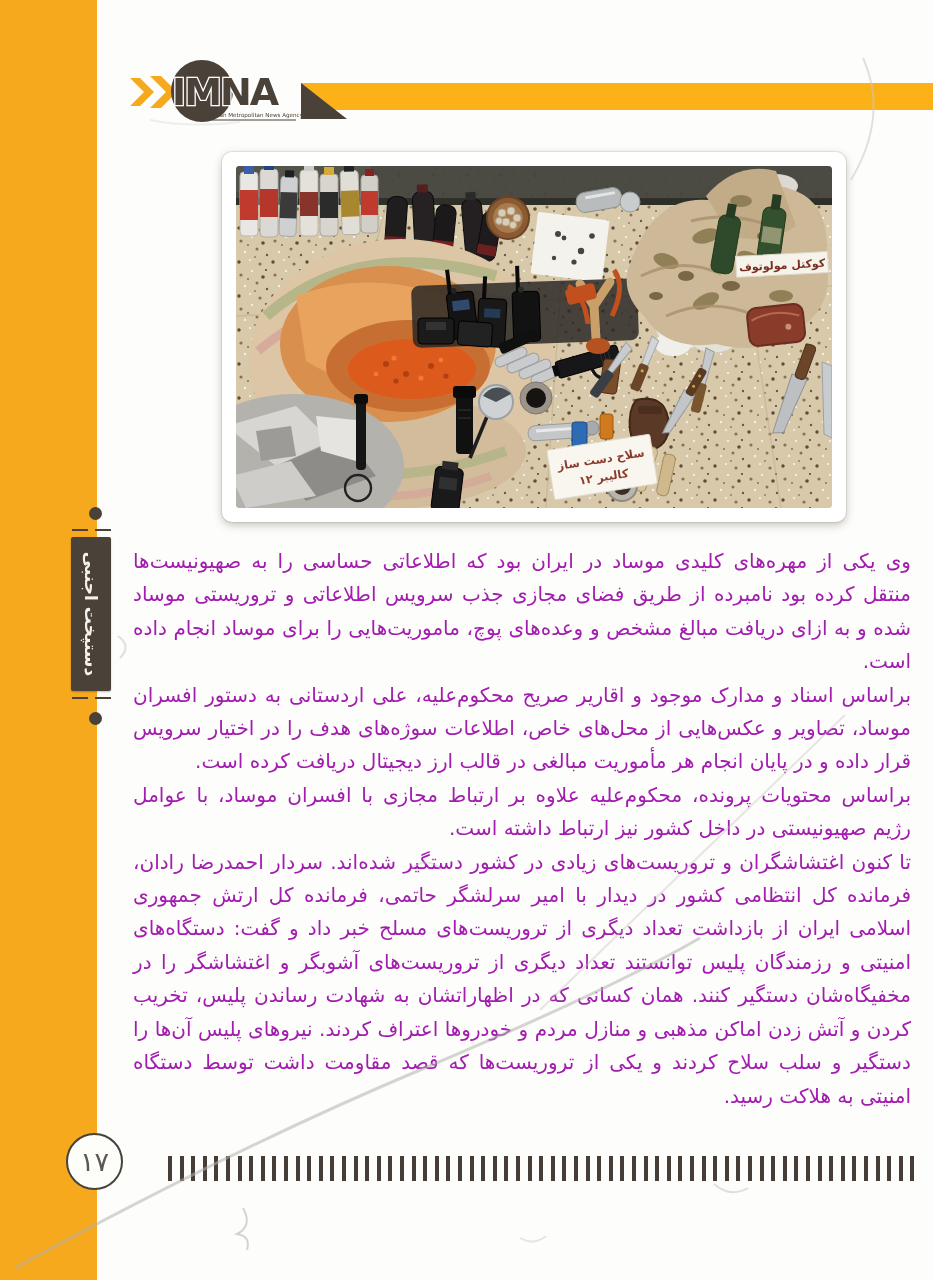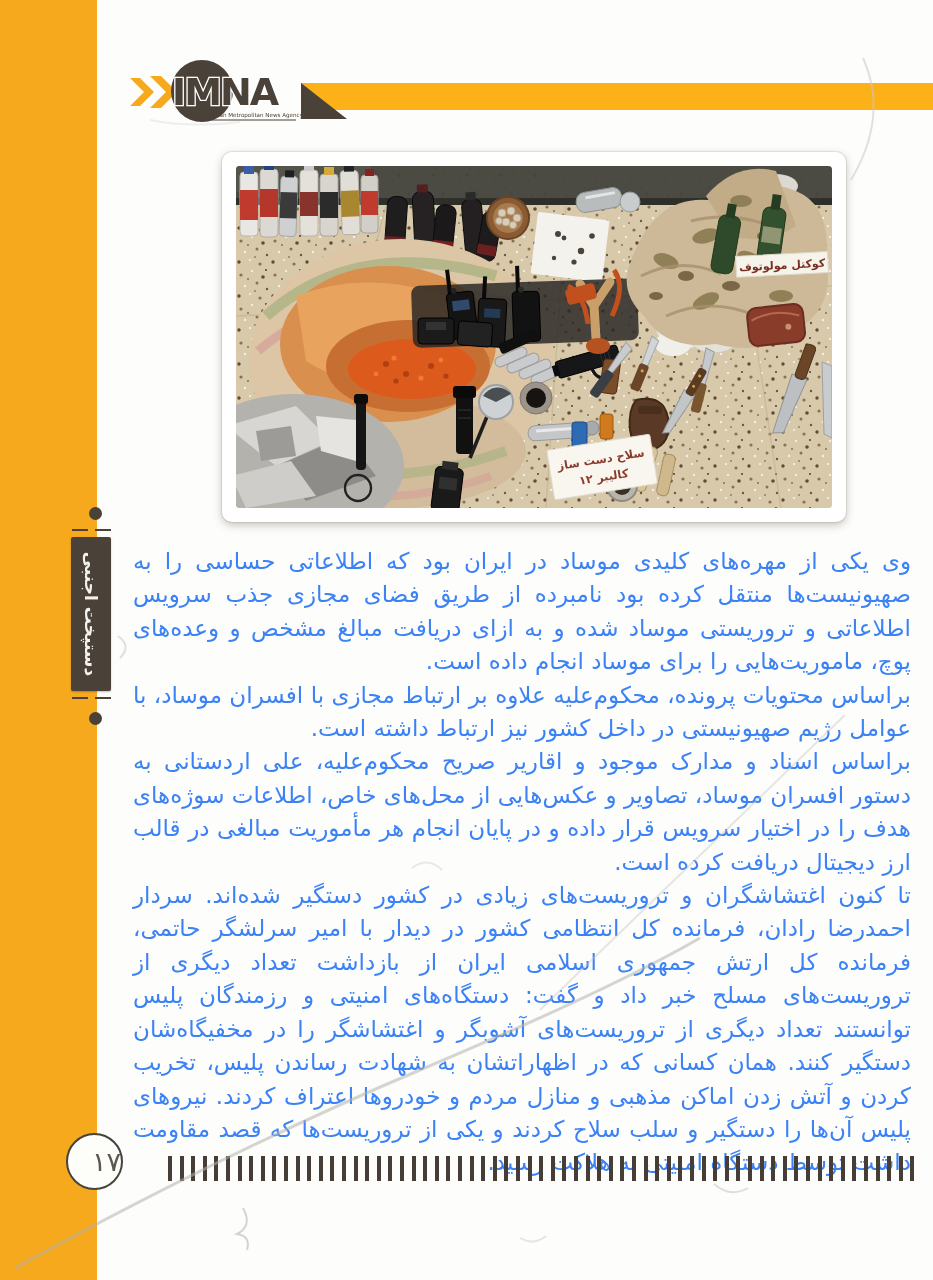"وی یکی از مهره‌های کلیدی" .article { color: #3b82f6 -> #a21caf; font-size: 23px -> 20px }
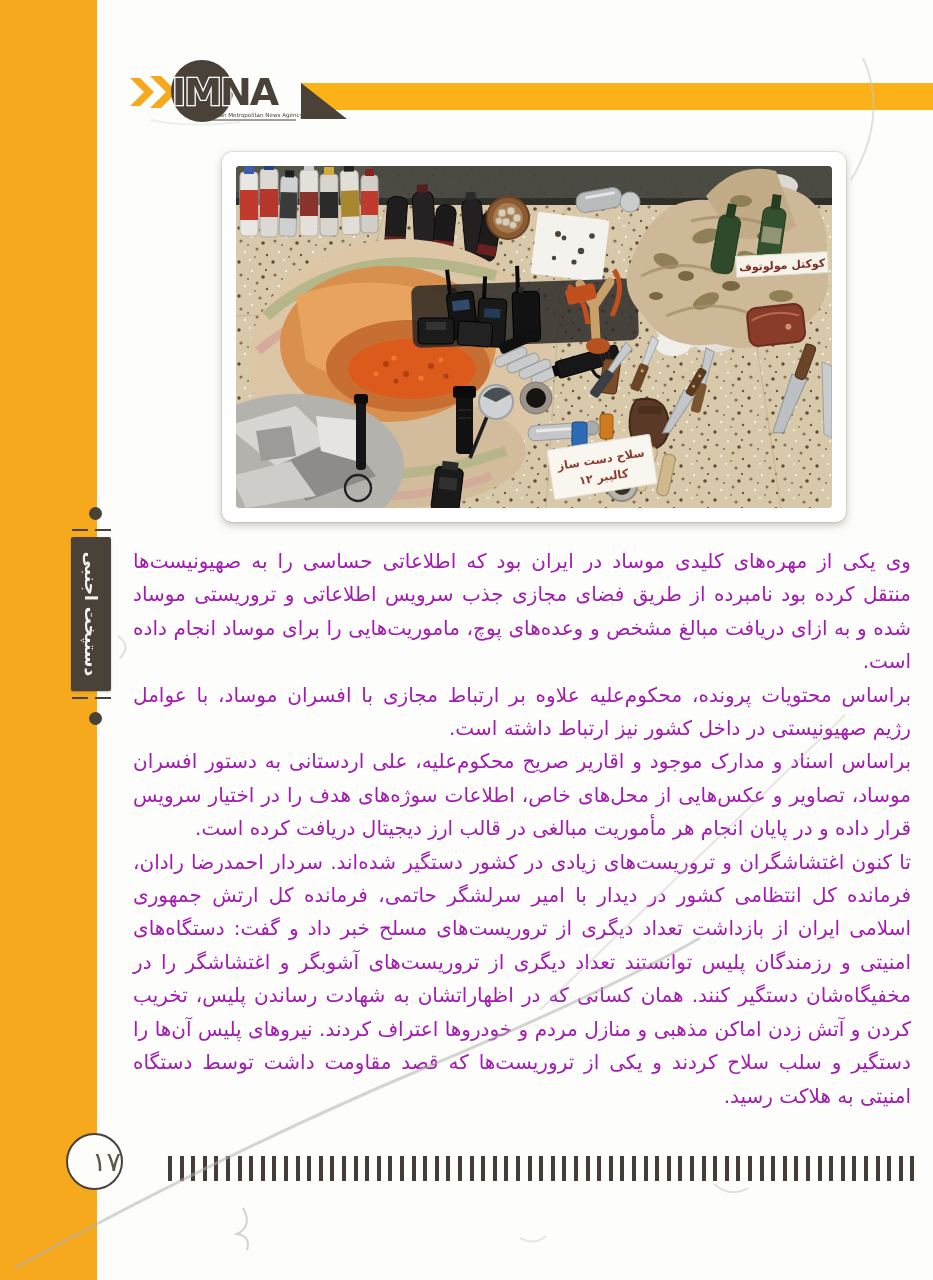"براساس محتویات پرونده، محکوم‌علیه علاوه" p { order: before "براساس اسناد و مدارک موجود" -> after "براساس اسناد و مدارک موجود" }
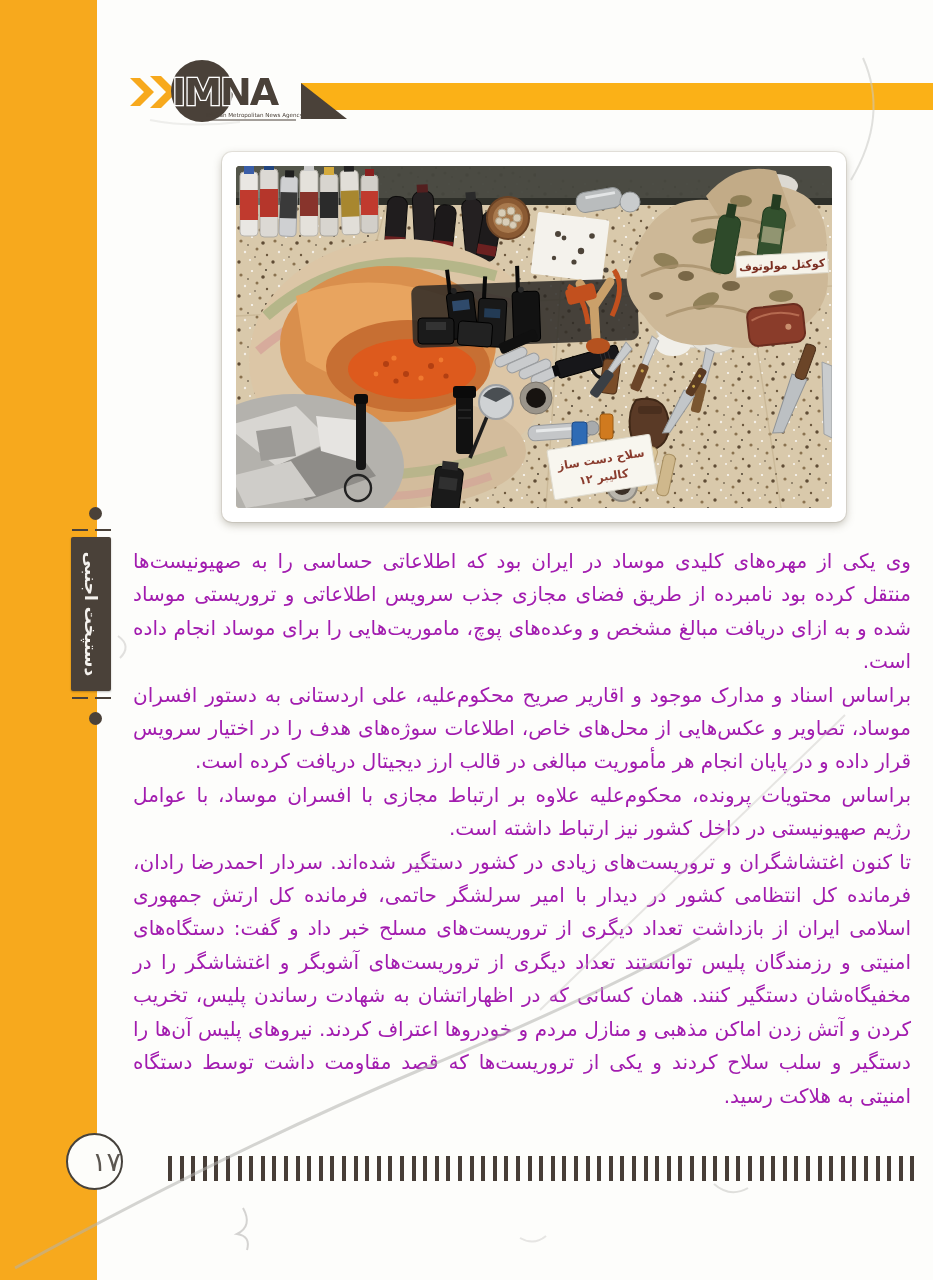"۱۷" .page-circle { justify-content: flex-end -> center }
